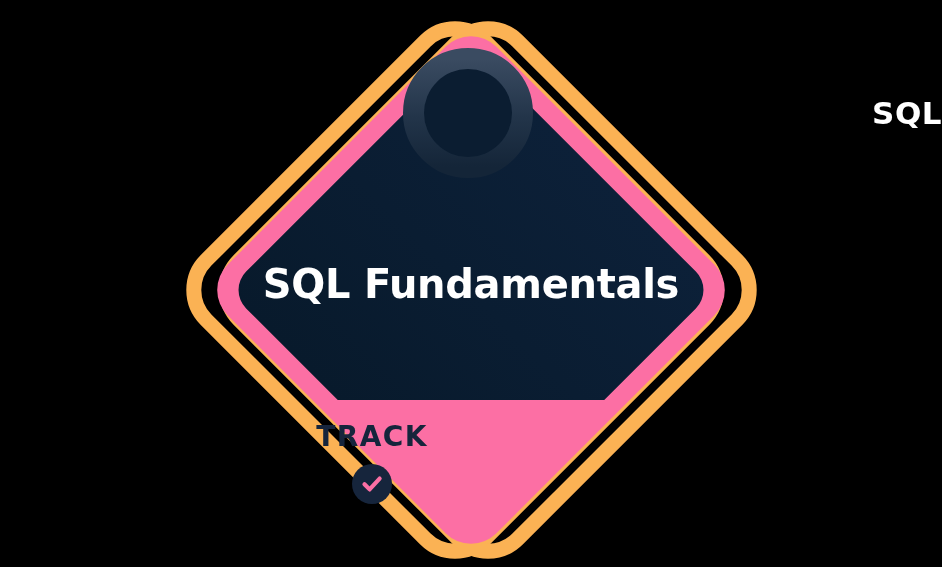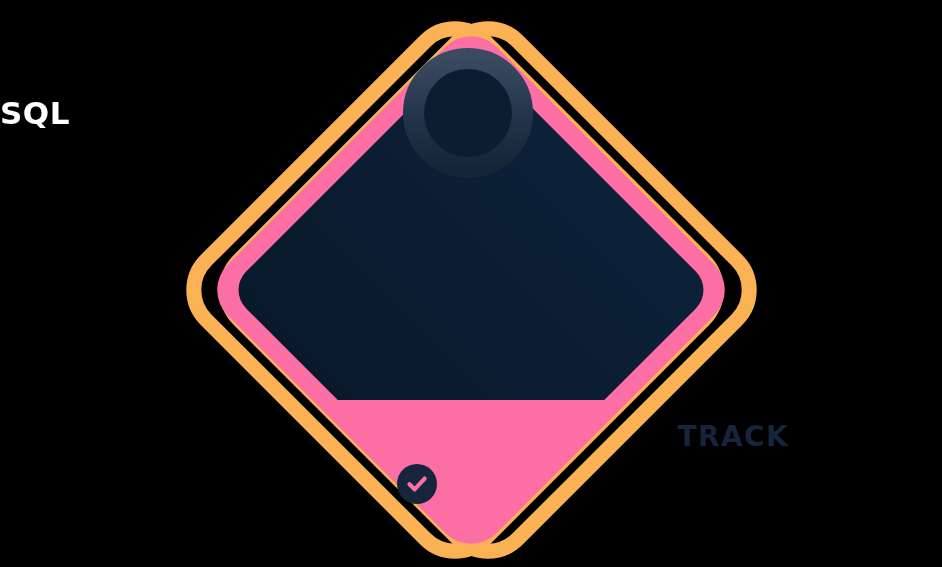"SQL" .sql-chip-label { text-align: left -> right }
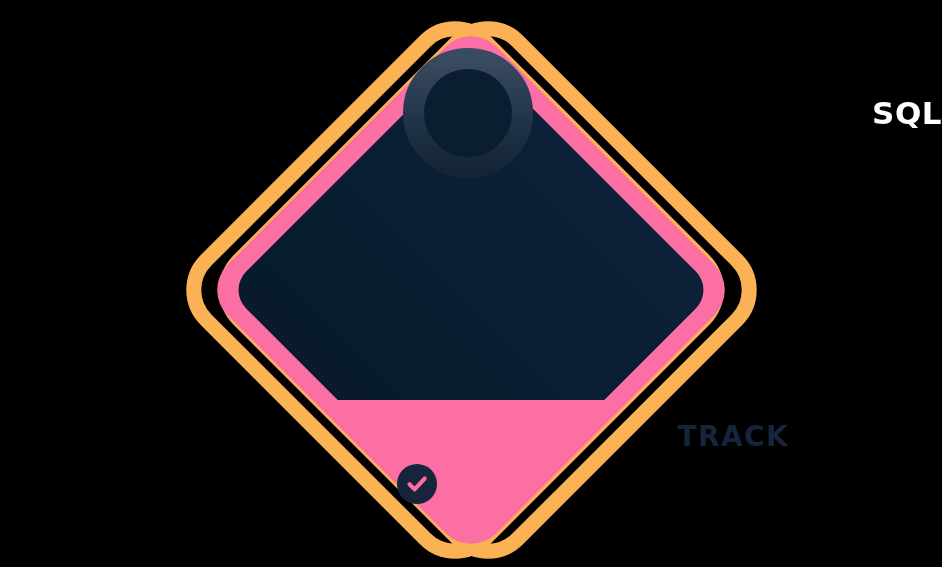"SQL Fundamentals" div.track-title { html: none -> <div>SQL Fundamentals</div> }
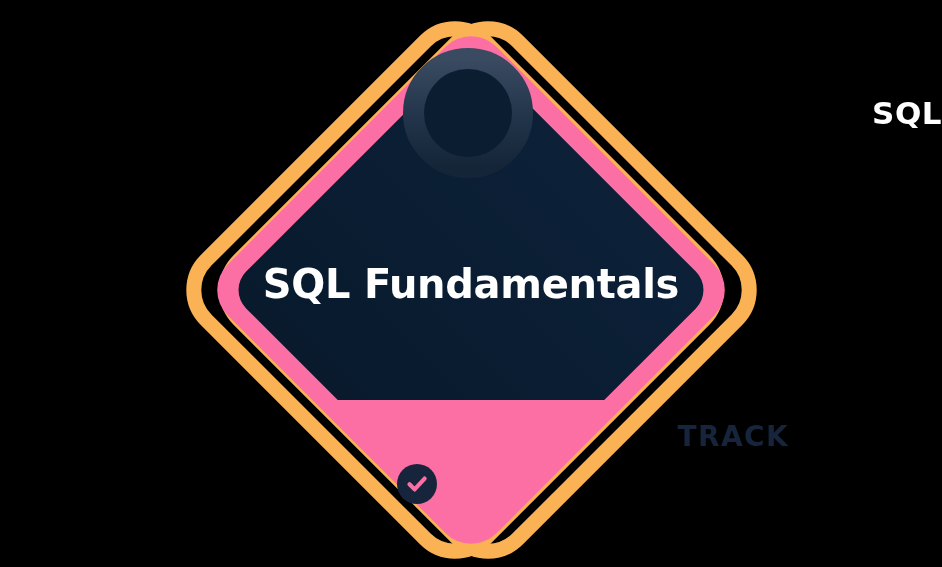"TRACK" .status-block { margin-left: 45px -> none; text-align: right -> center }
